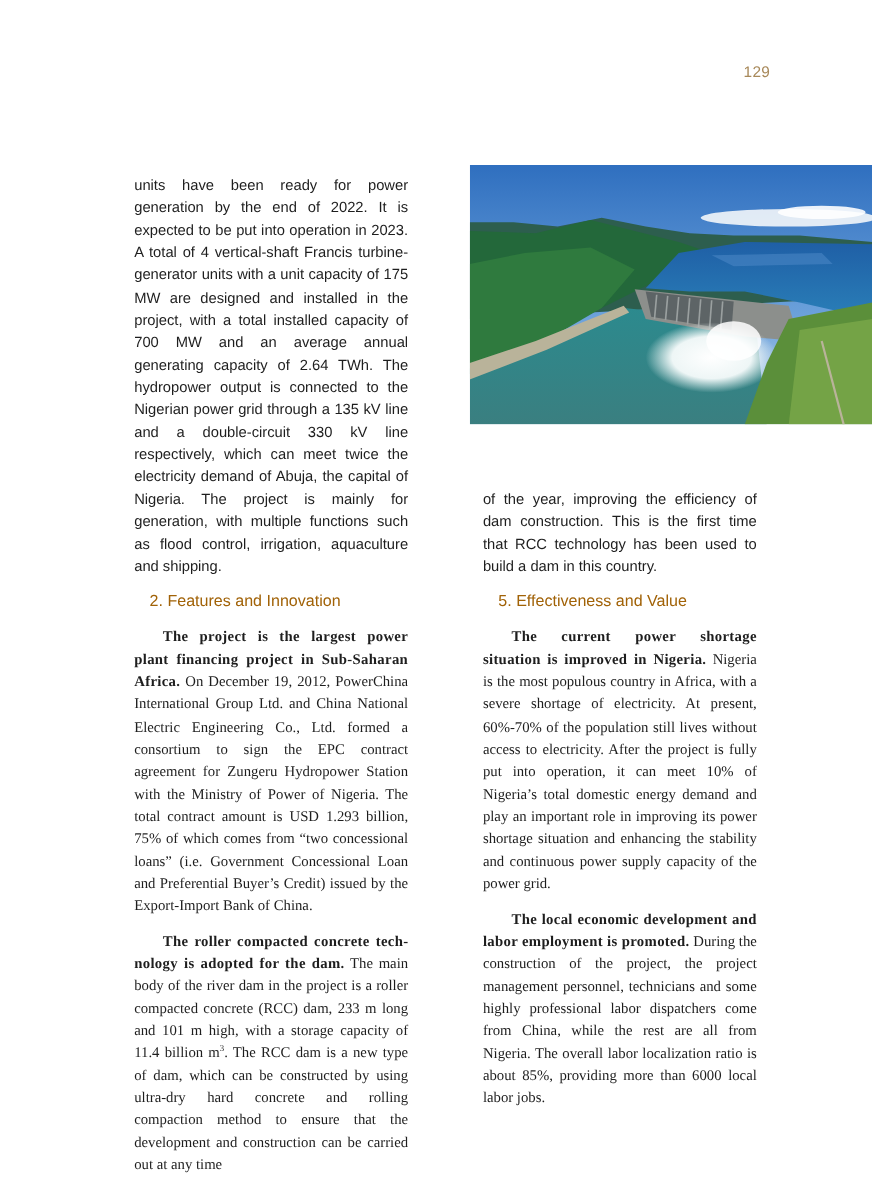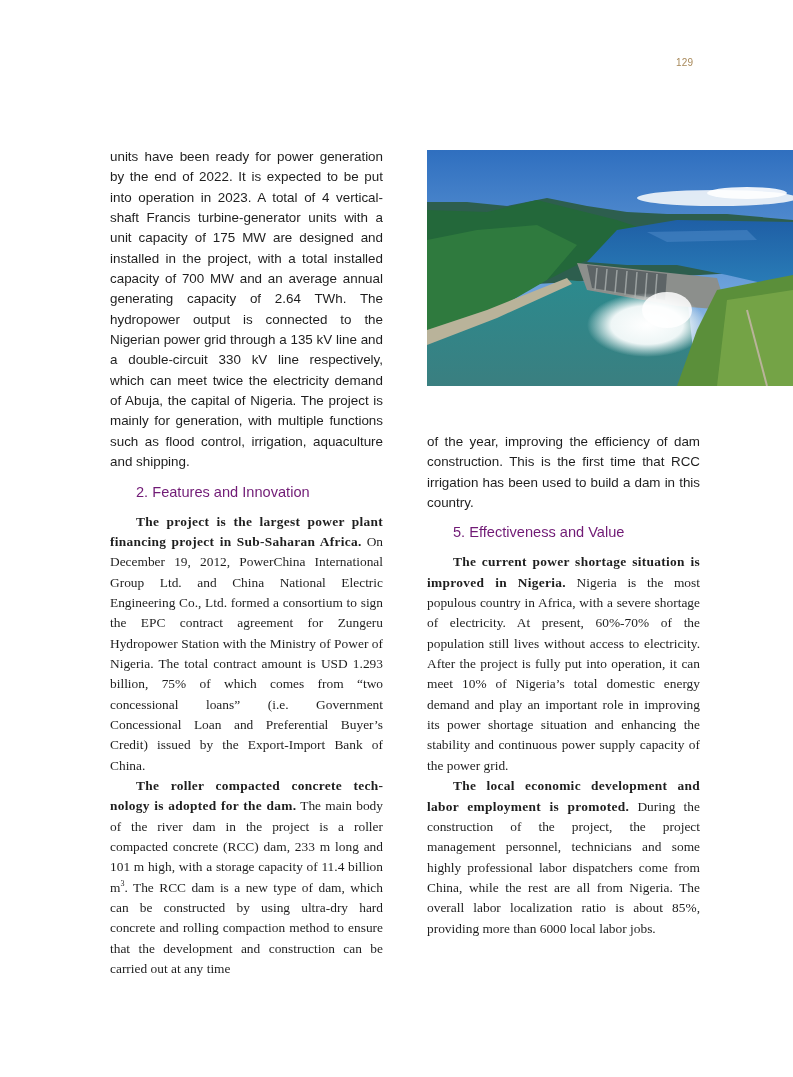"129" .page-number { font-size: 10px -> 14px }
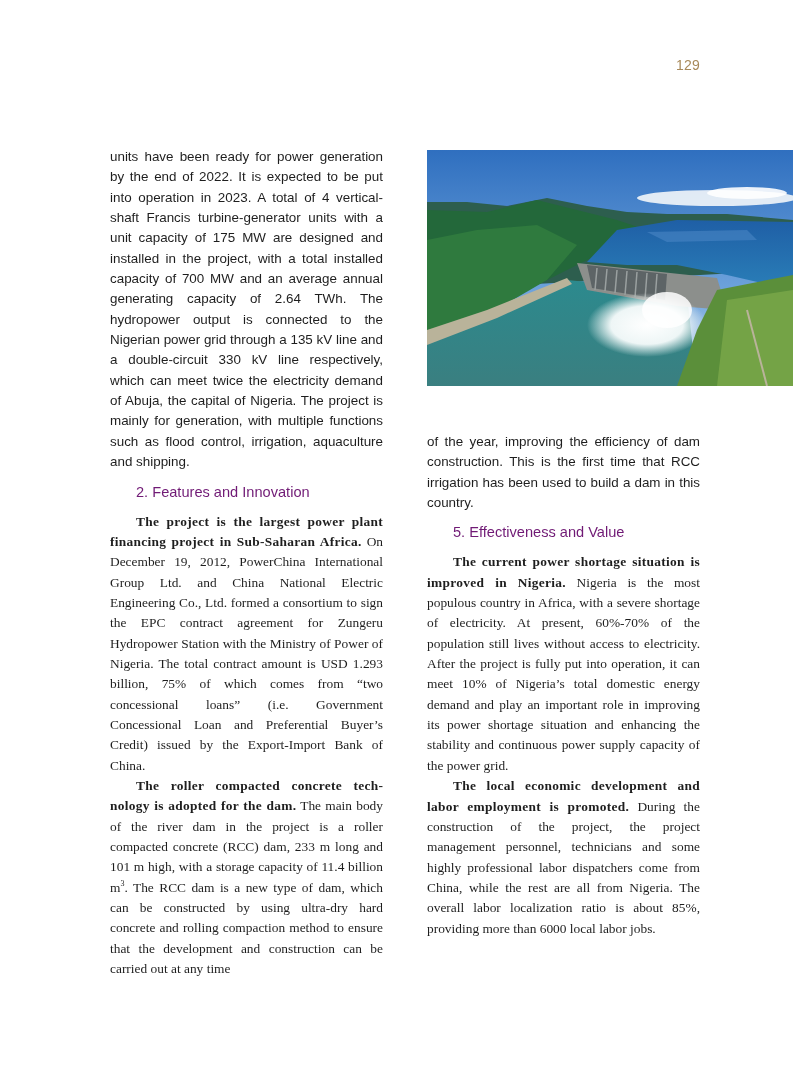"units have been ready for" .col p { margin: 0 -> 12px }
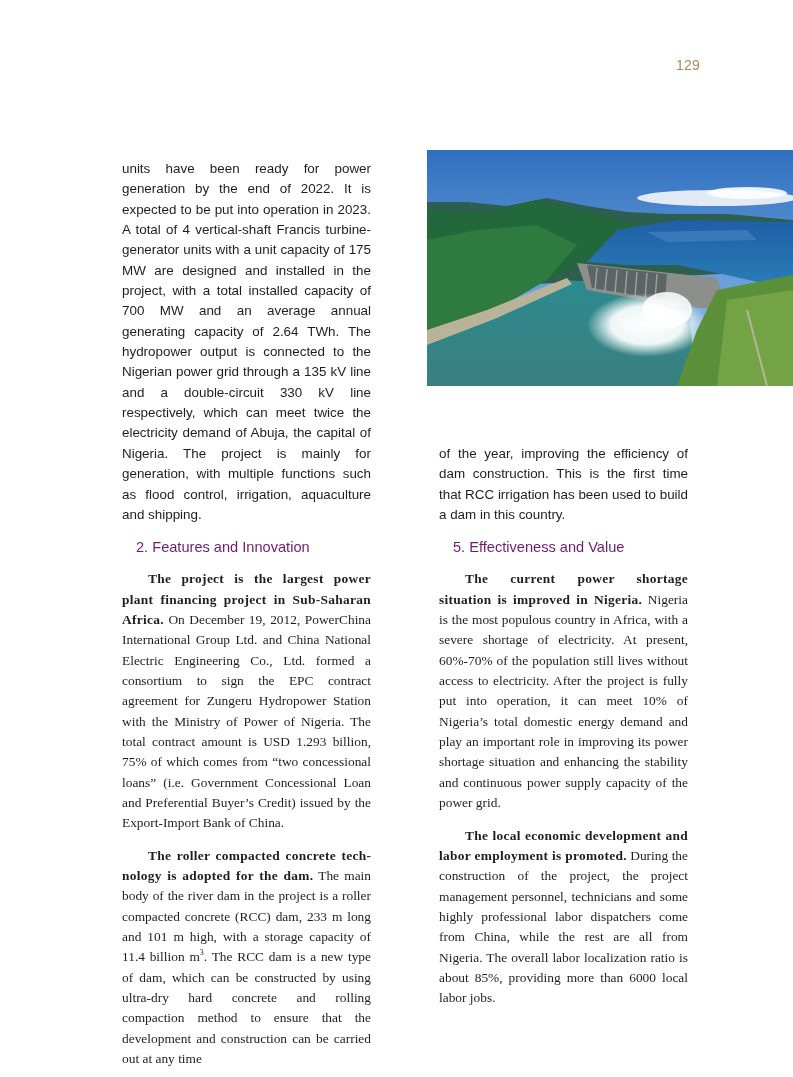"of the year, improving the" p { text: irrigation -> technology }
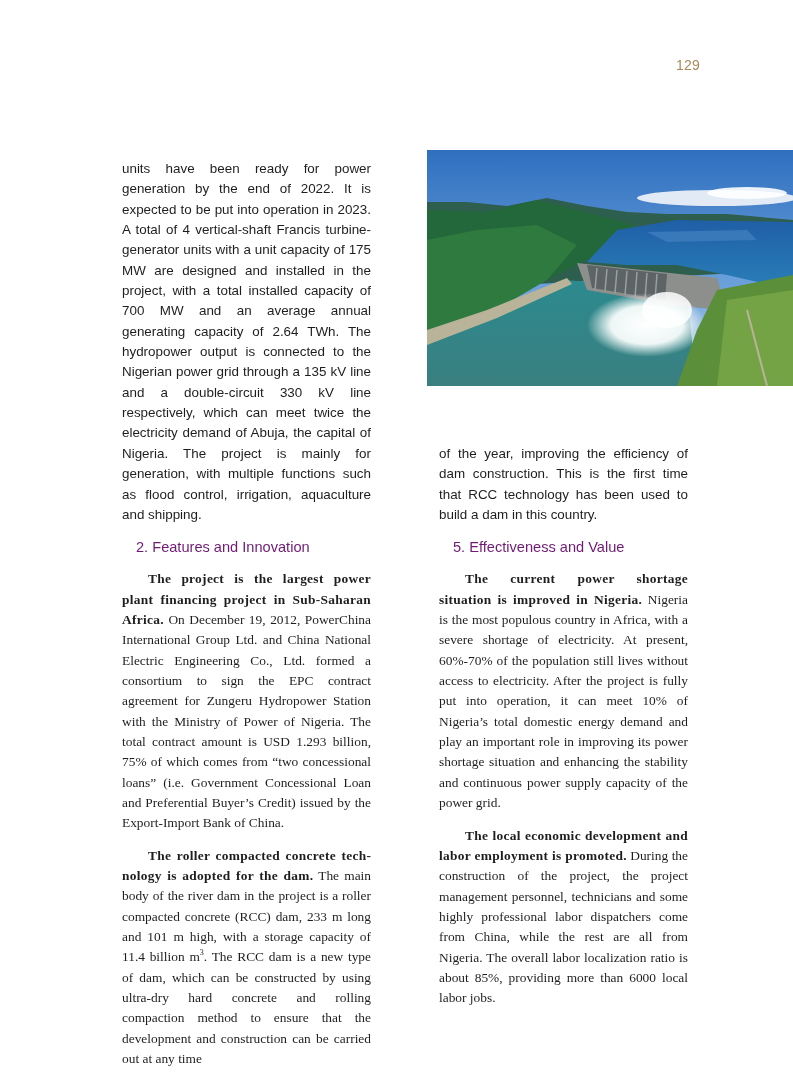"2. Features and Innovation" .heading { color: #701a75 -> #a16207 }
